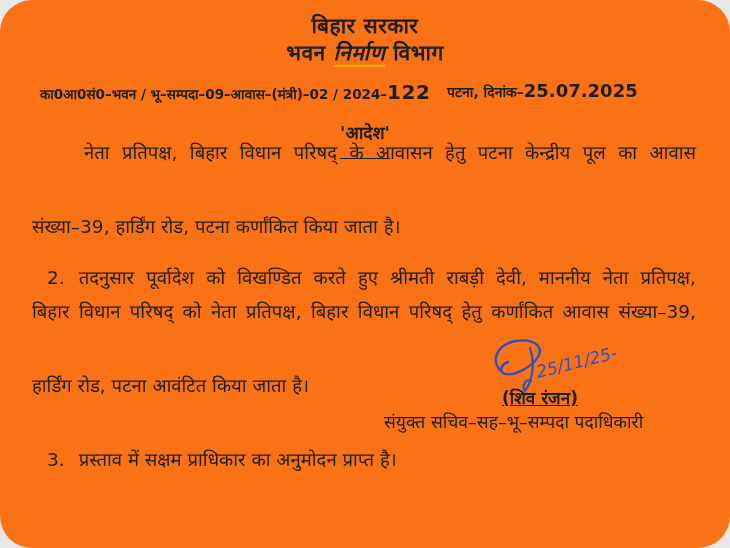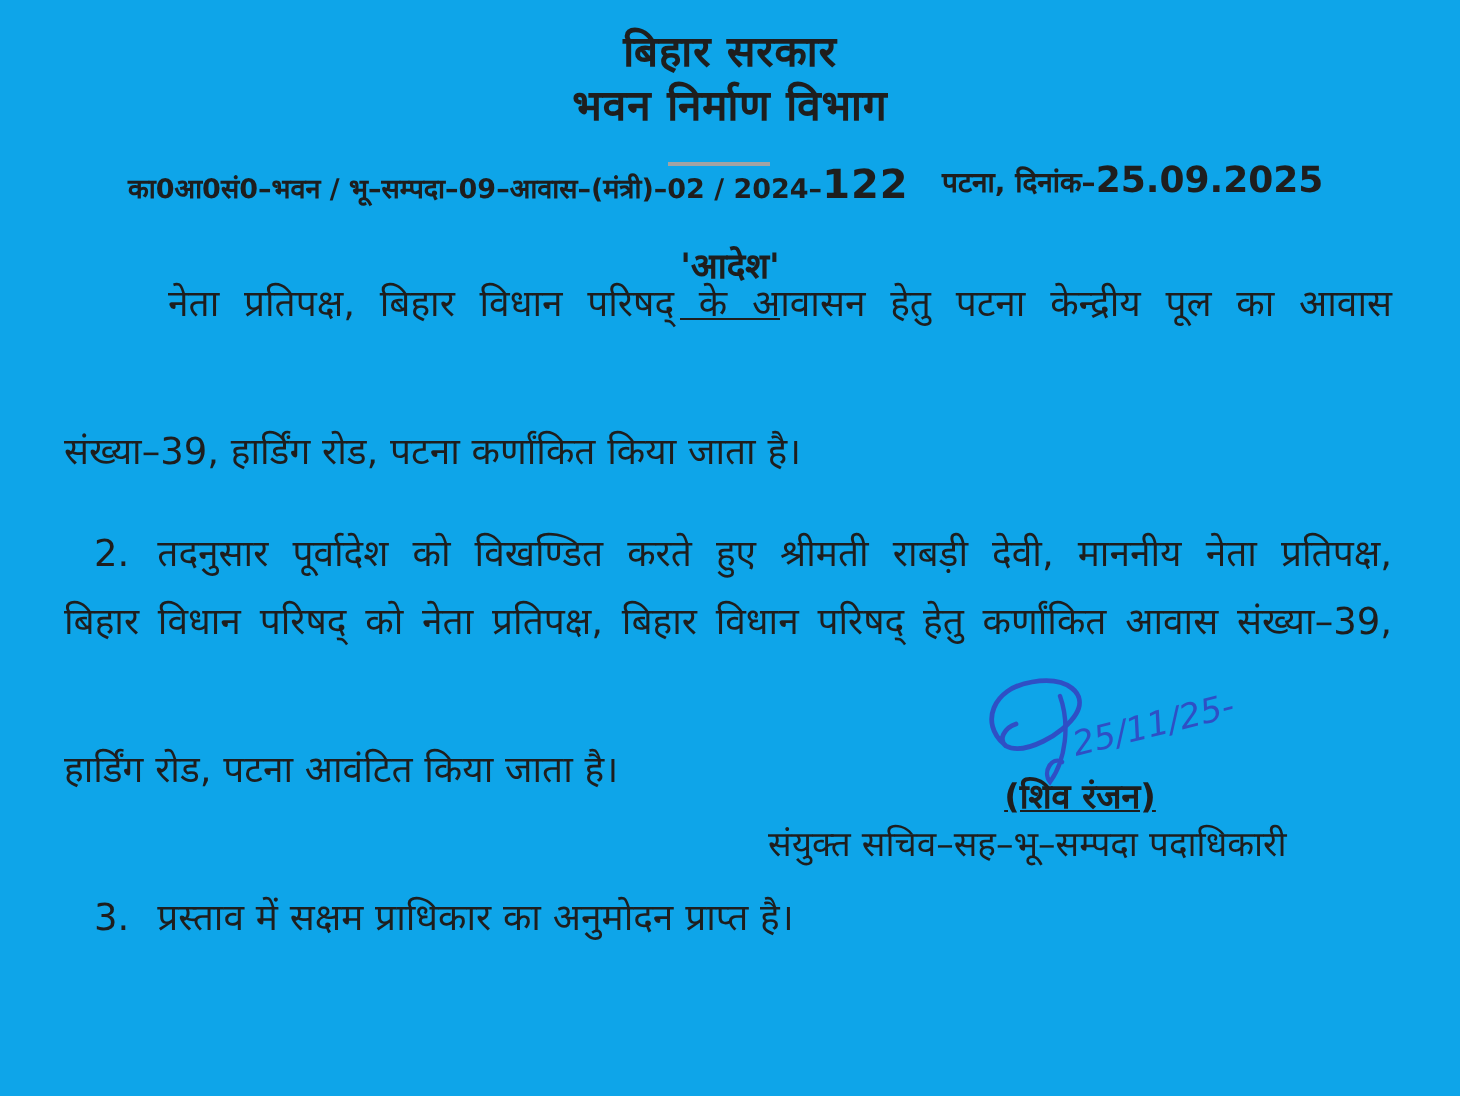"बिहार सरकार" .page { background: #0ea5e9 -> #f97316; border-radius: none -> 32px }
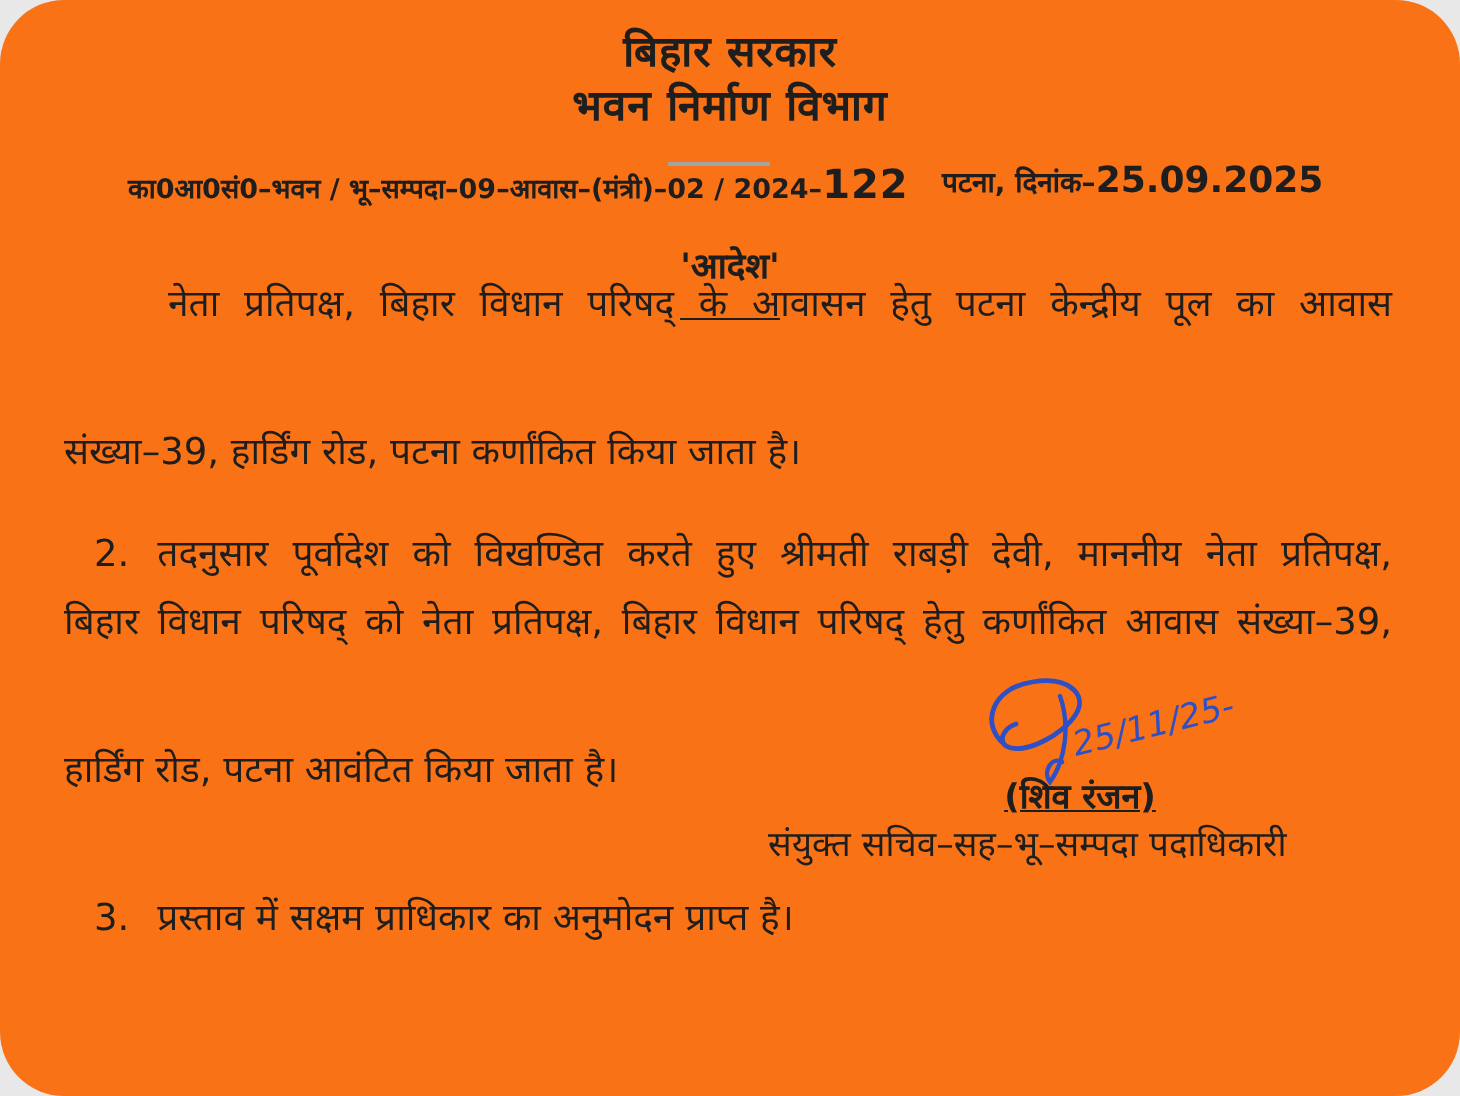"निर्माण" .u-dept { border-bottom: 2px solid #a3a3a3 -> 2px solid #eab308; font-style: none -> italic; padding-bottom: 16px -> 0px }
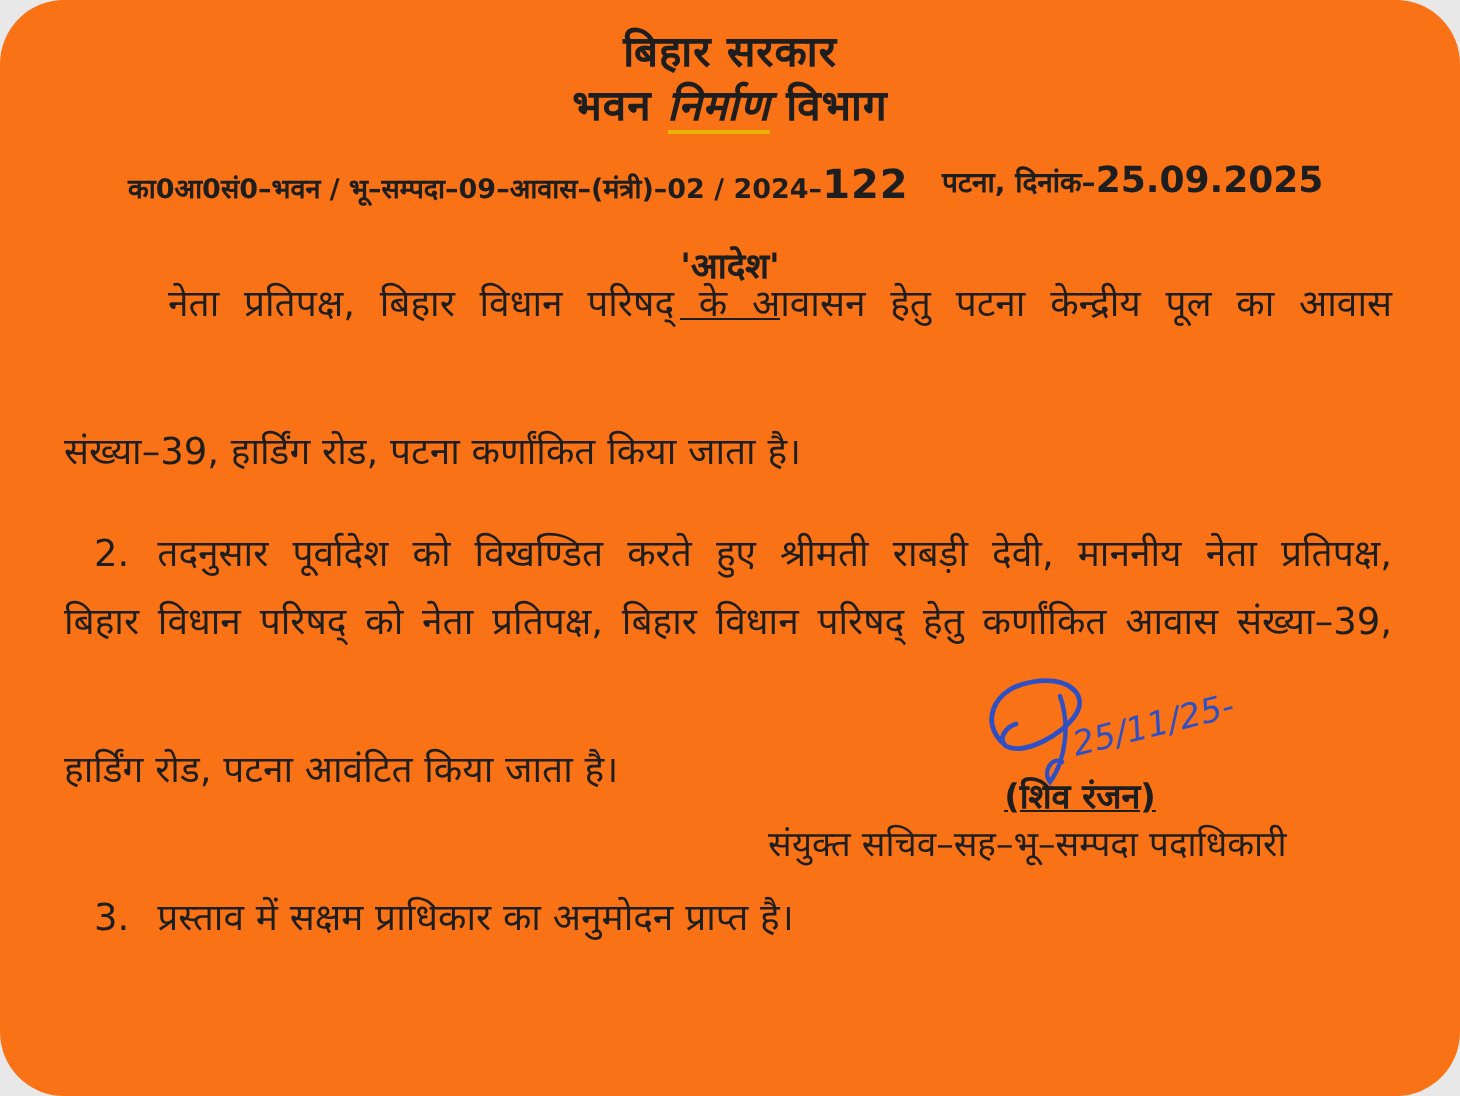"का0आ0सं0–भवन /" .refrow { left: 64px -> 40px }
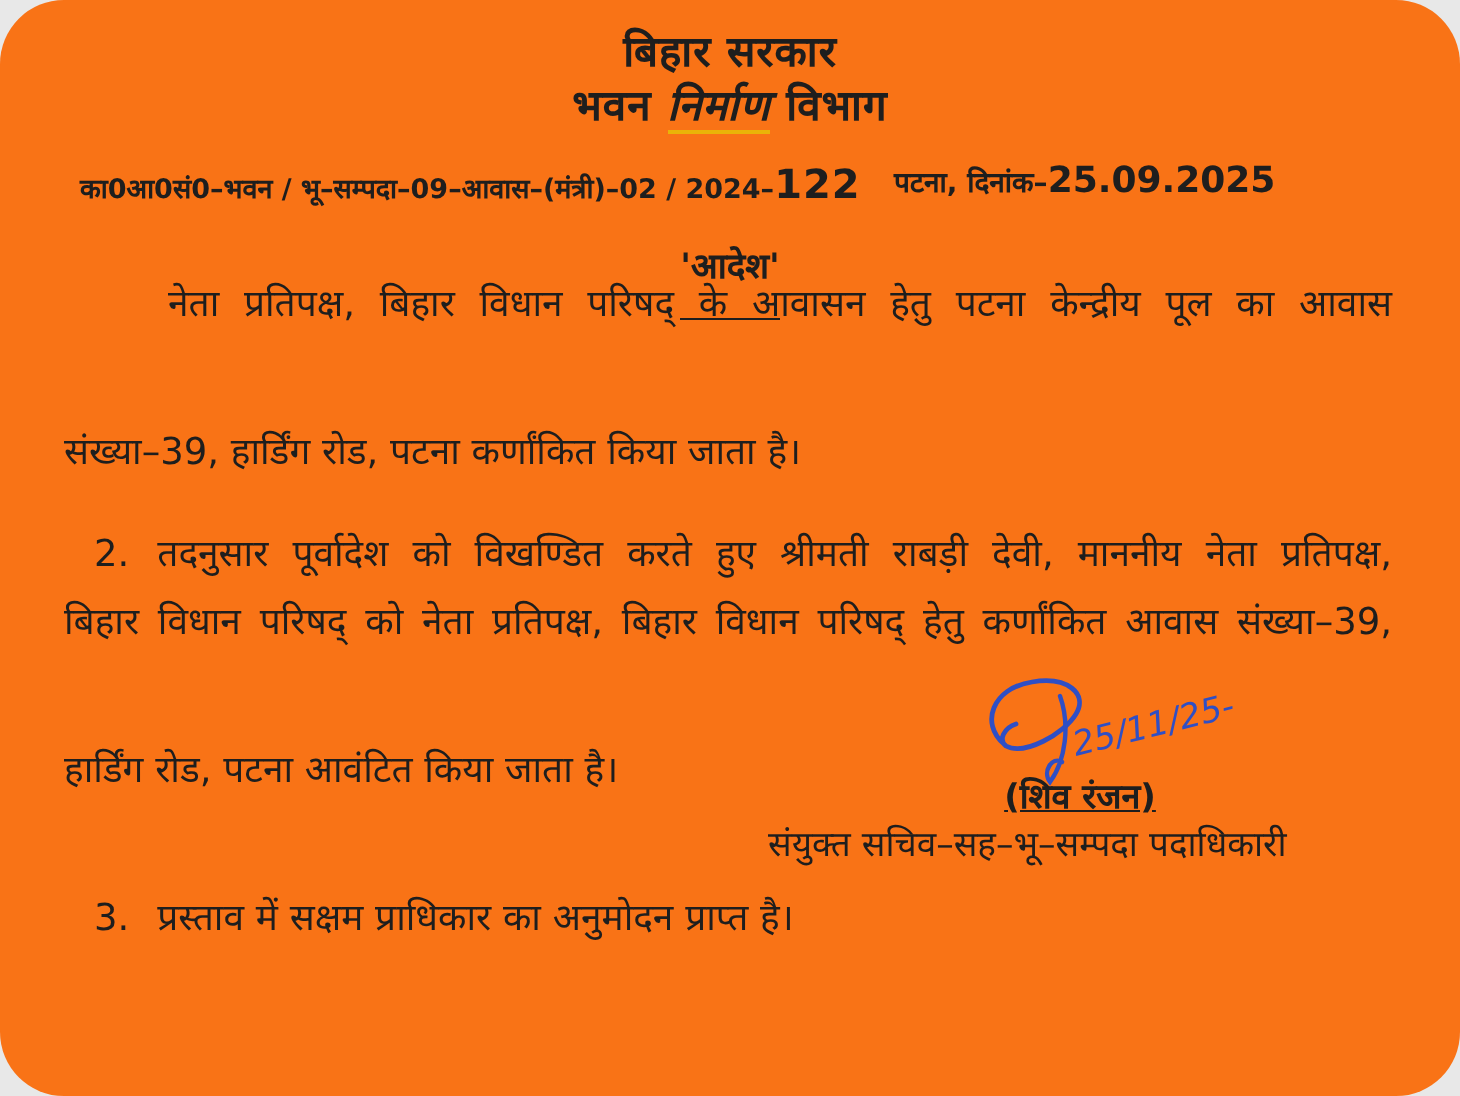"25.09.2025" span.date-num { text: 25.09.2025 -> 25.07.2025 }
